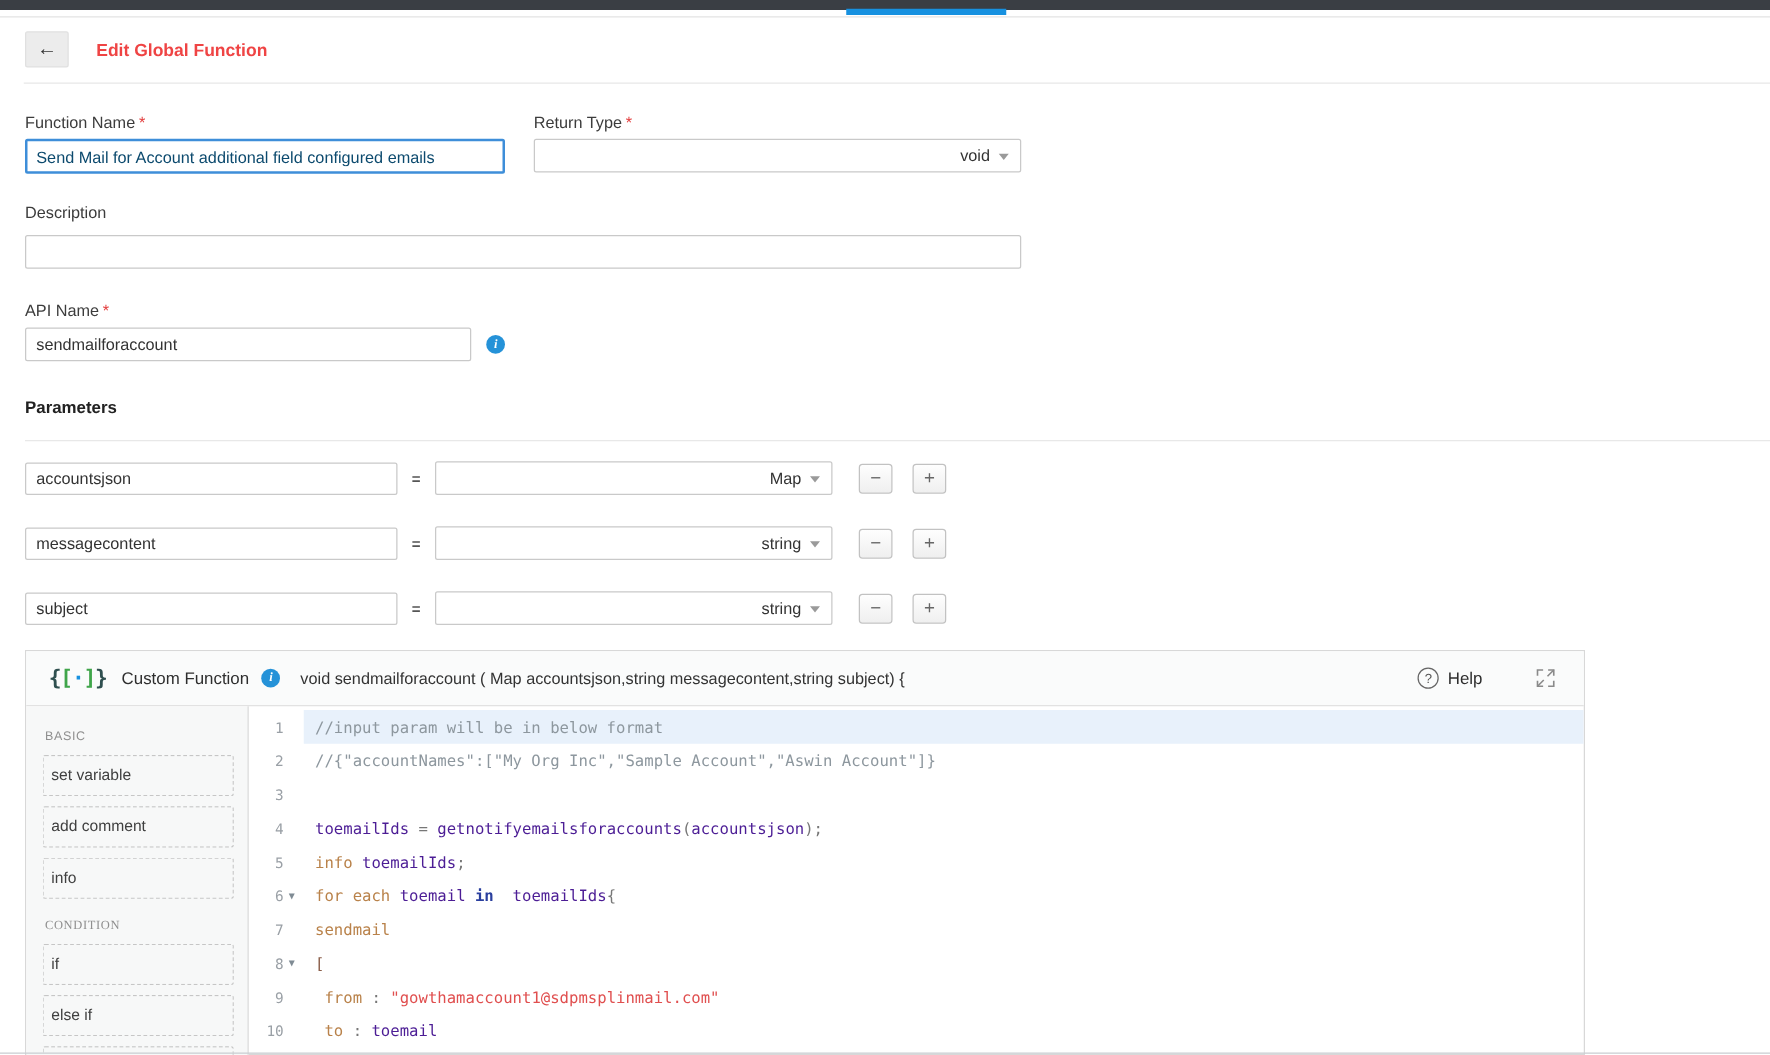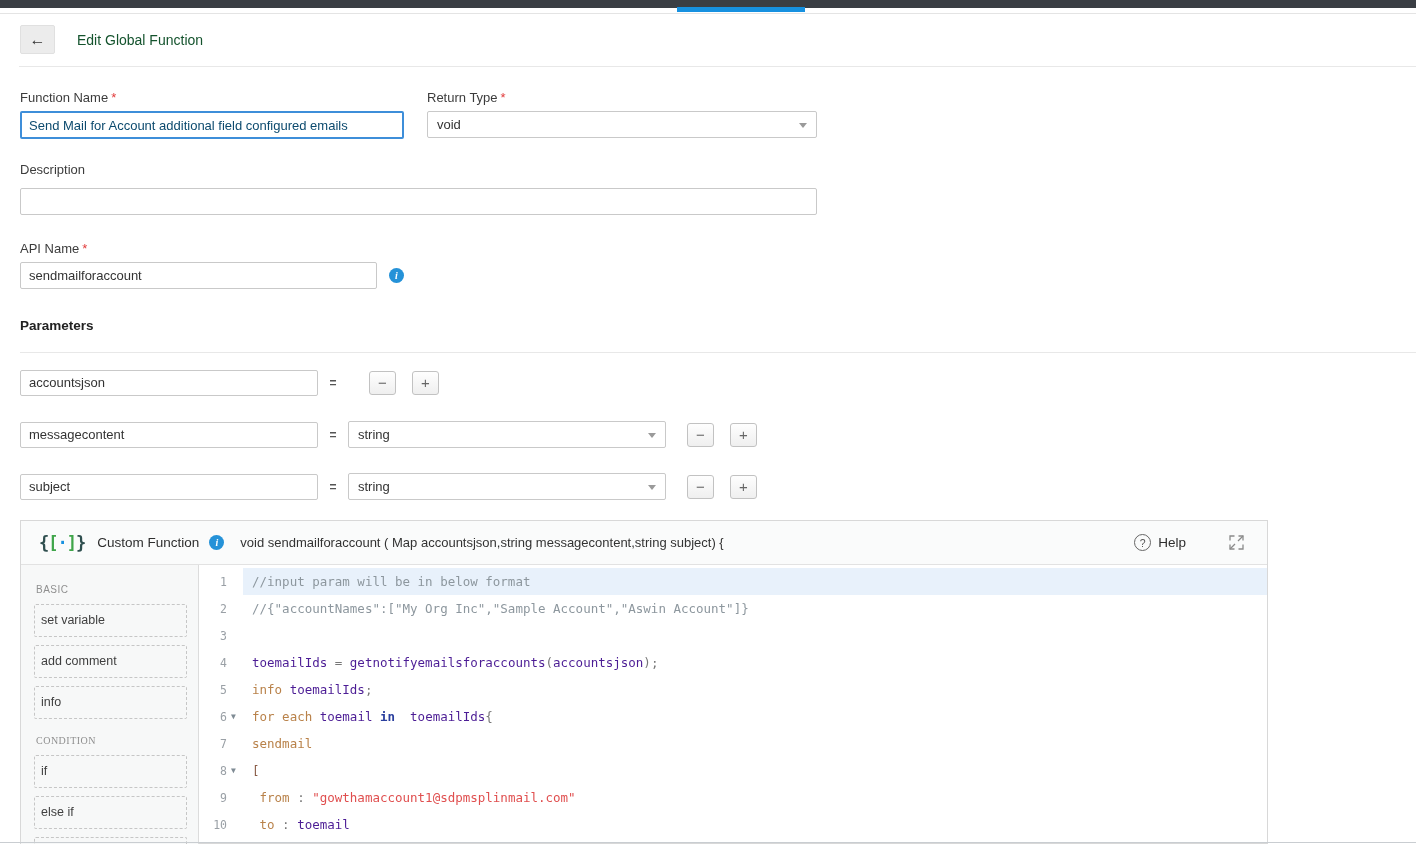"Edit Global Function" .page-title { color: #14532d -> #ef4444; font-weight: normal -> bold }
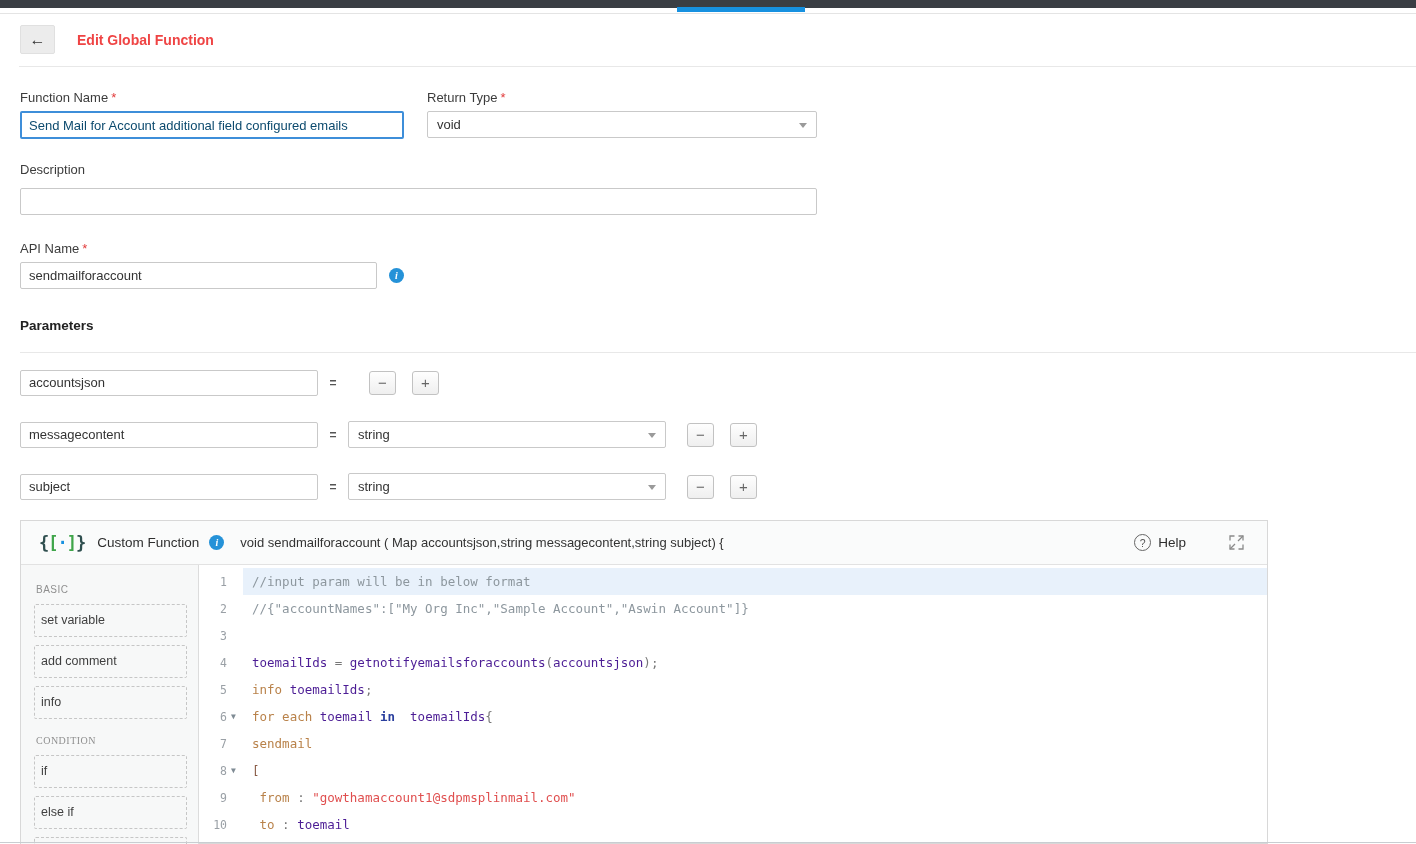"void" .selectbox { text-align: none -> right }
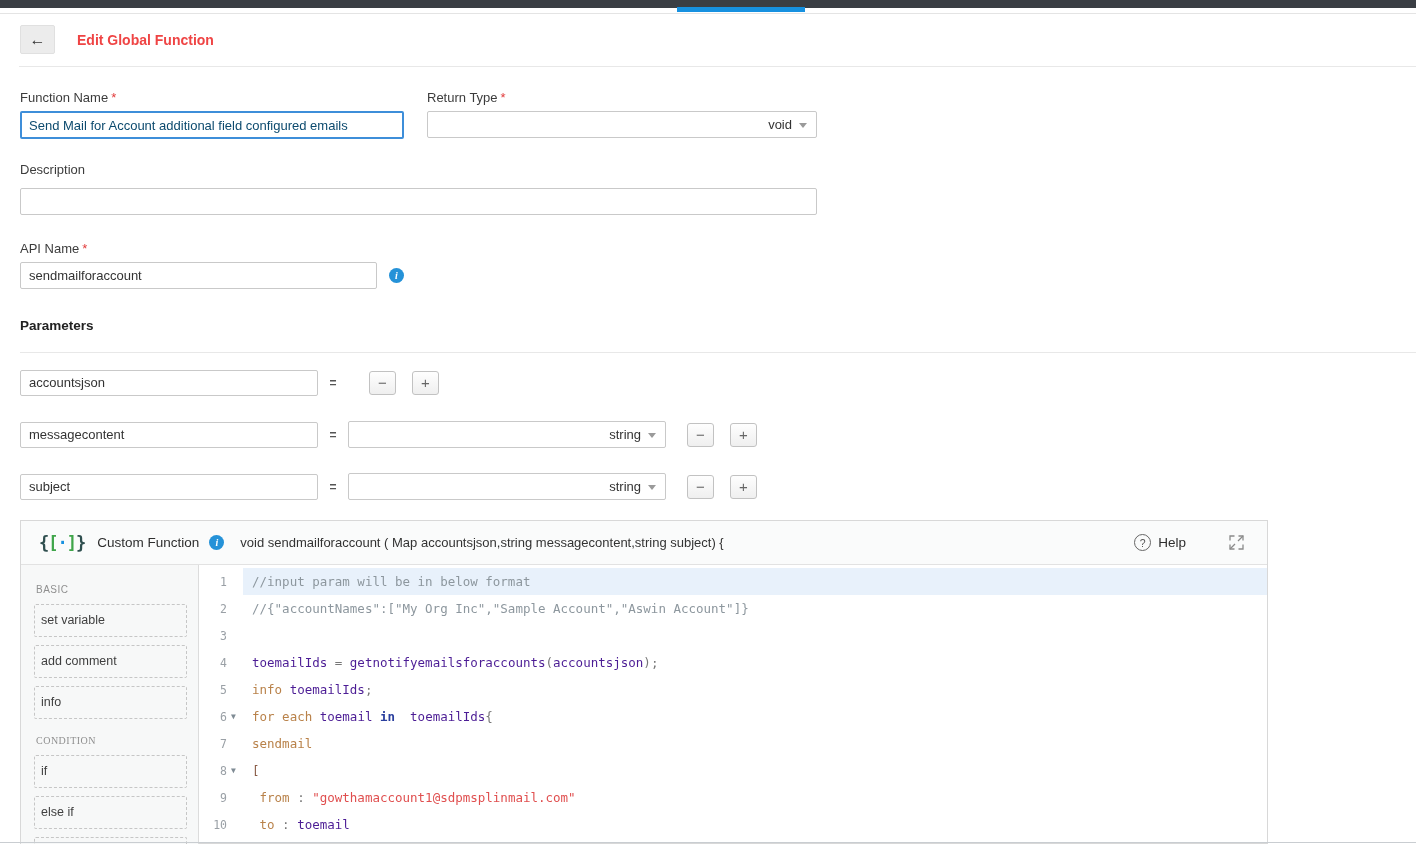"Map" div.selectbox { html: none -> <div><span>Map</span><span></span></div> }
